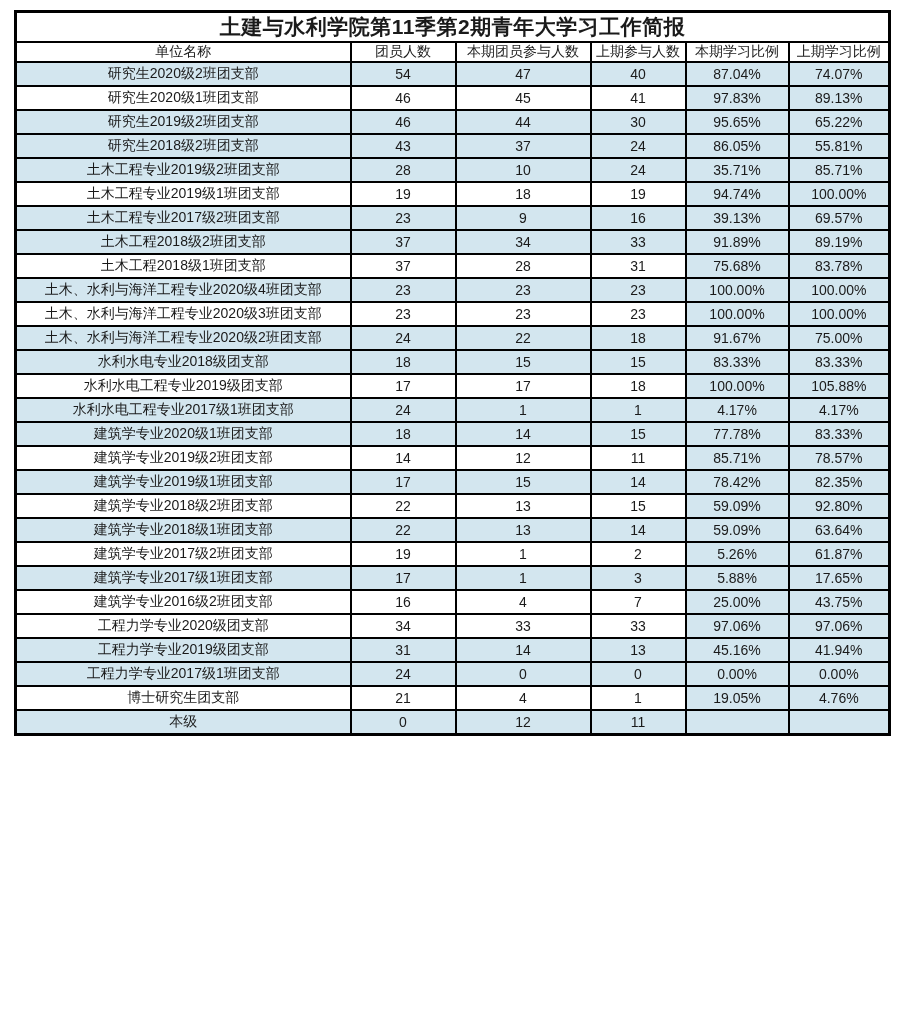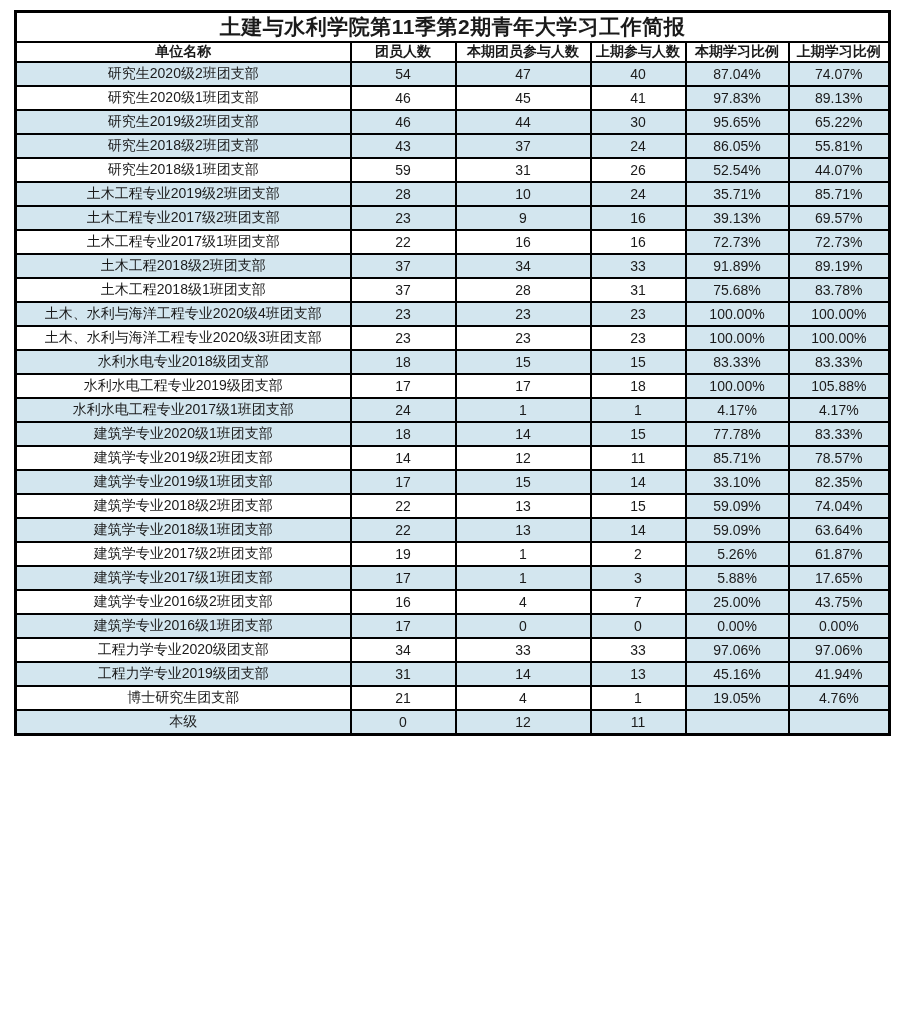"单位名称" tr.header-row th { font-weight: bold -> normal }
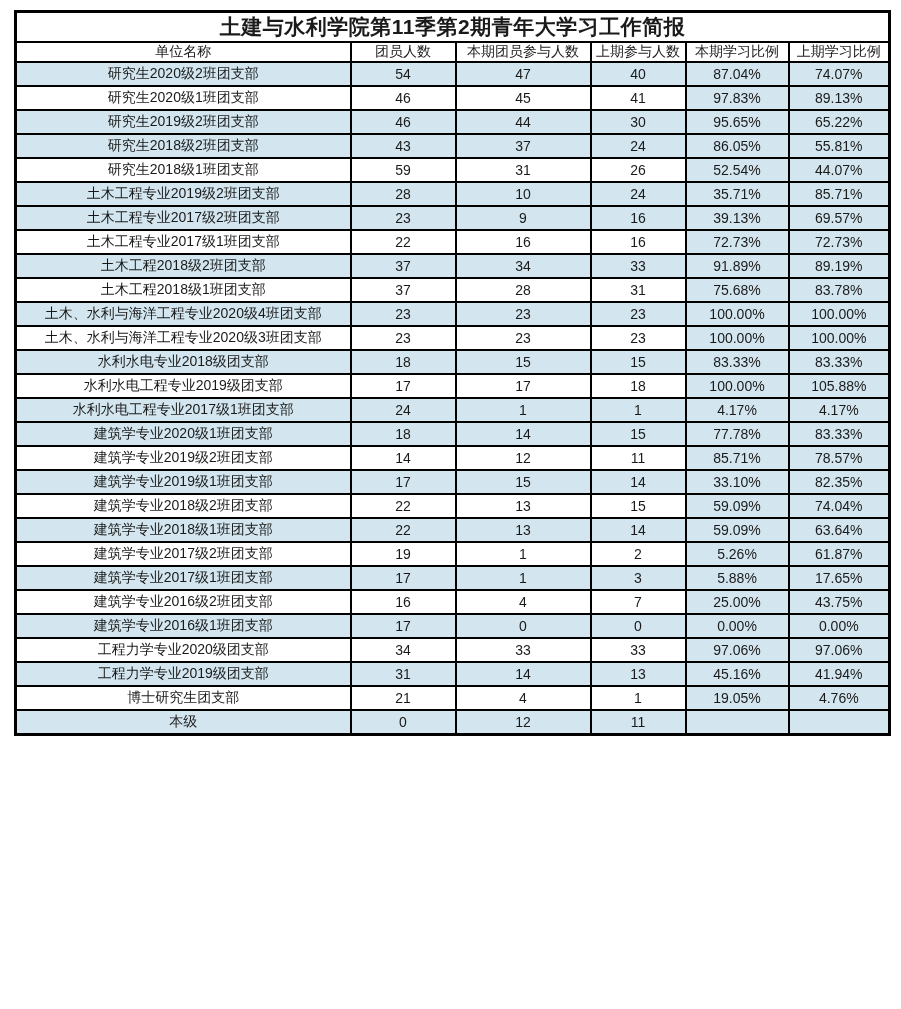"研究生2018级1班团支部" tr { html: <tr> <td>研究生2018级1班团支部</td> <td>59</td> <td>31</td> <td>26</td> <td>52.54%</td> <td>44.07%</td> </tr> -> none }
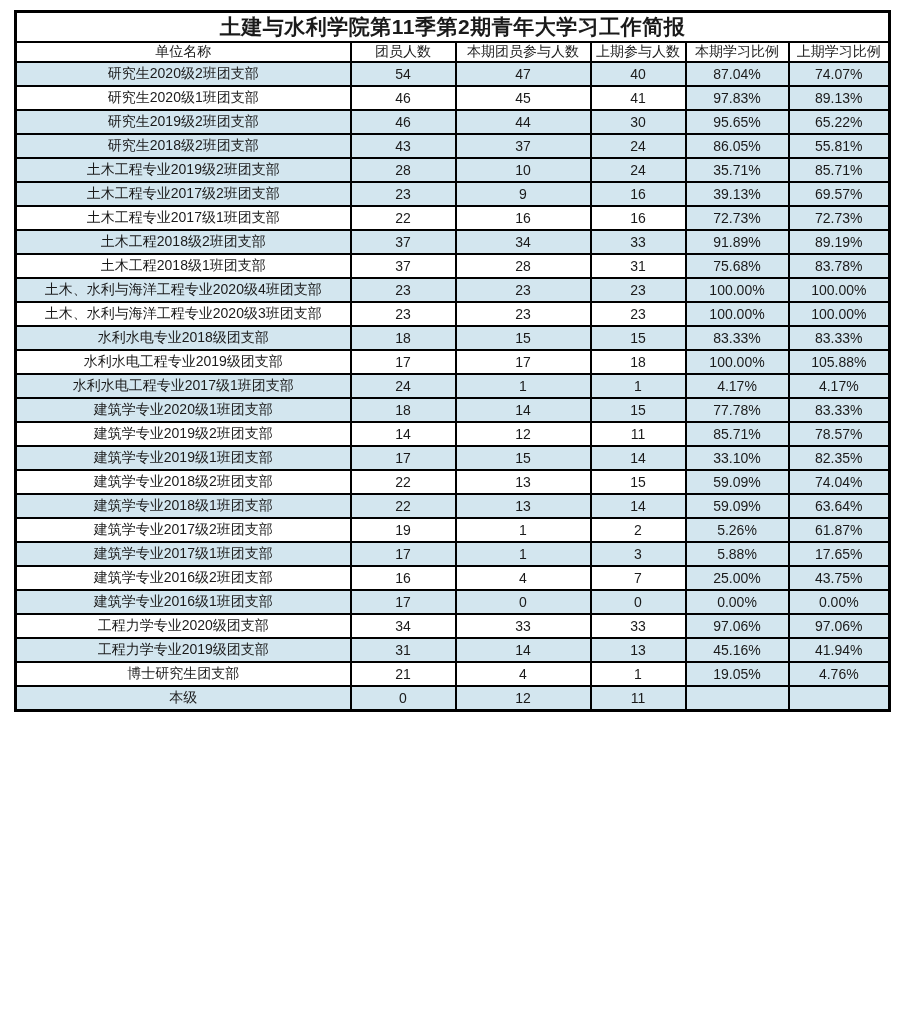"土木工程专业2019级1班团支部" tr { html: none -> <tr> <td>土木工程专业2019级1班团支部</td> <td>19</td> <td>18</td> <td>19</td> <td>94.74%</td> <td>100.00%</td> </tr> }
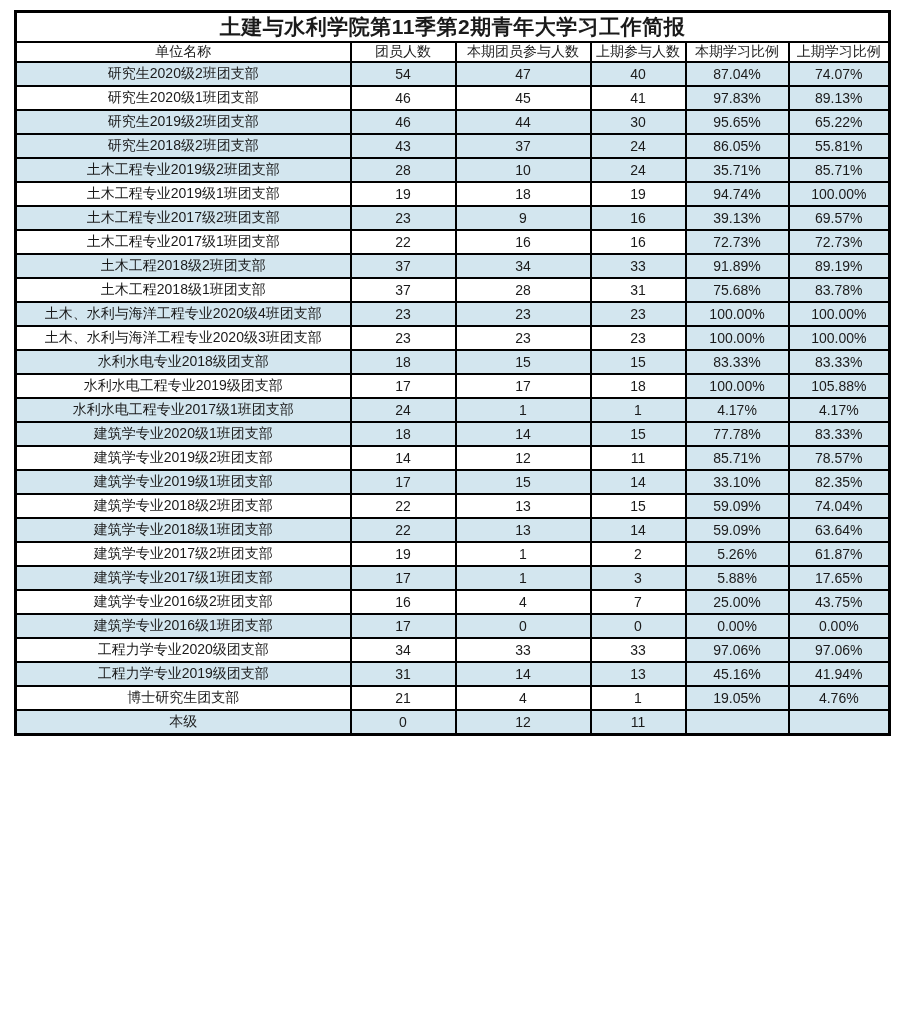"土木工程专业2017级1班团支部" tr { html: <tr> <td>土木工程专业2017级1班团支部</td> <td>22</td> <td>16</td> <td>16</td> <td>72.73%</td> <td>72.73%</td> </tr> -> none }
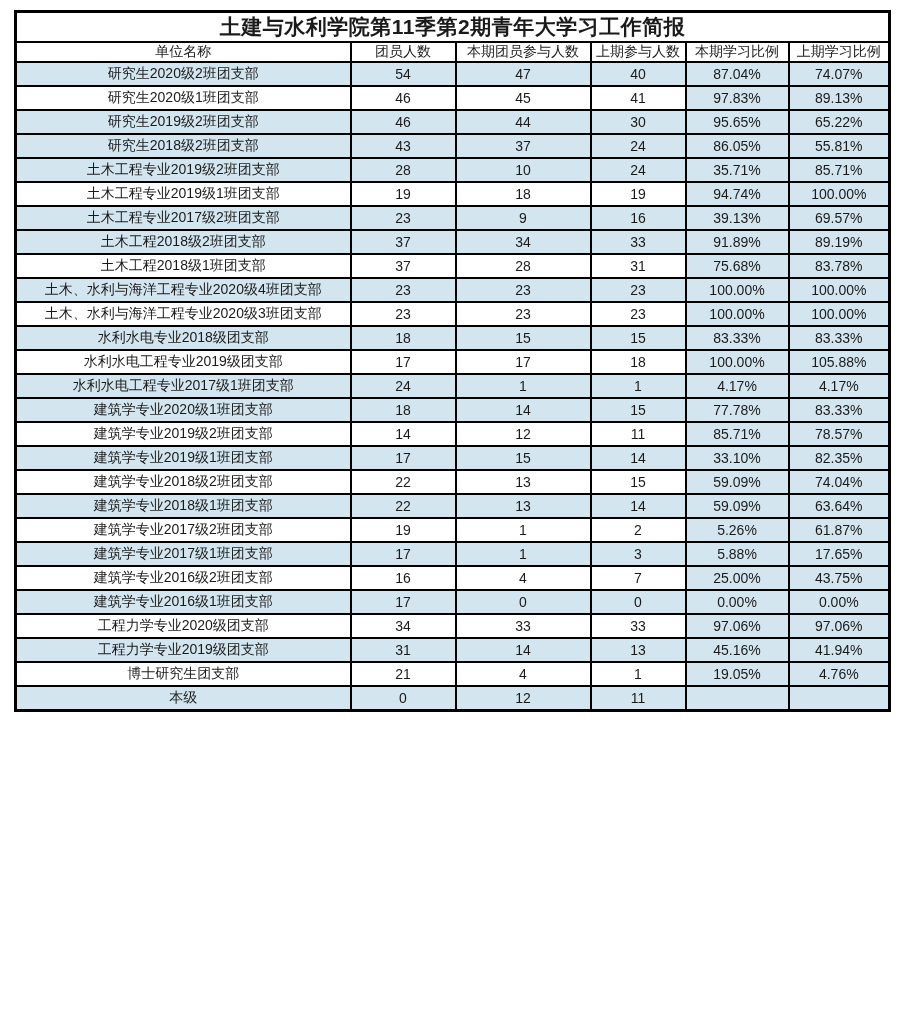"土木、水利与海洋工程专业2020级2班团支部" tr.alt { html: none -> <tr> <td>土木、水利与海洋工程专业2020级2班团支部</td> <td>24</td> <td>22</td> <td>18</td> <td>91.67%</td> <td>75.00%</td> </tr> }
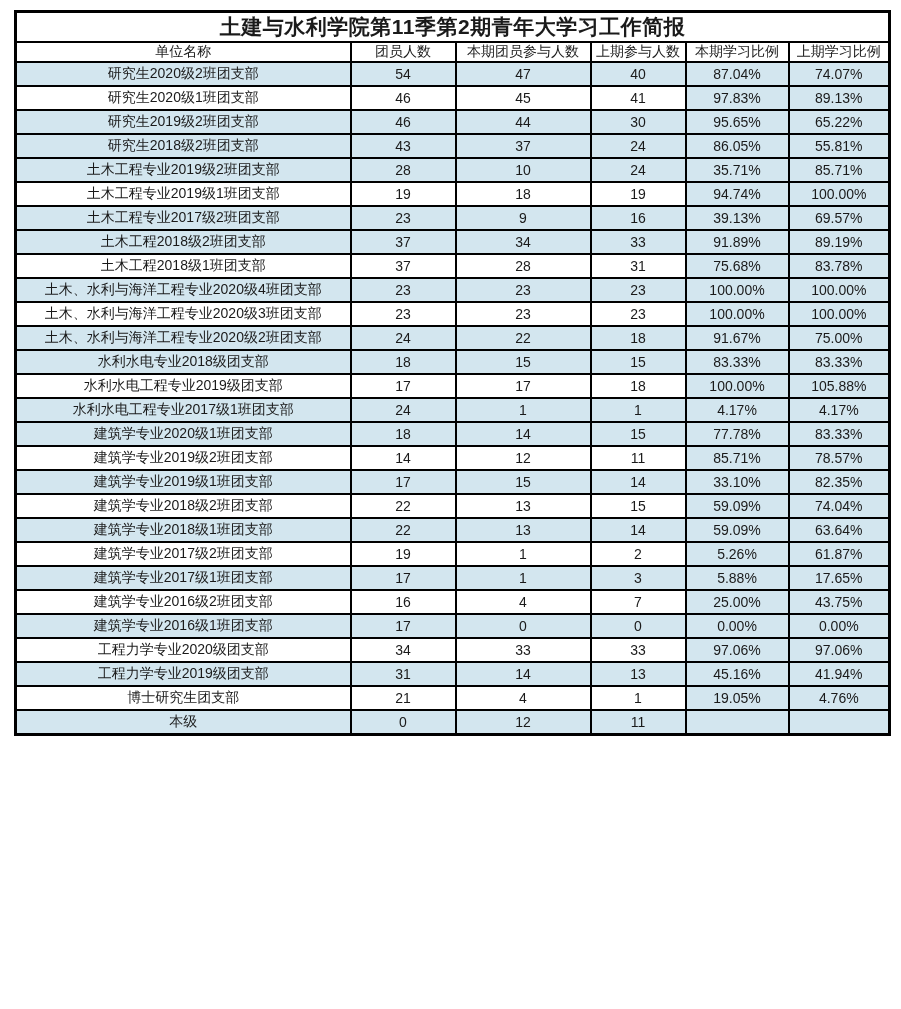"33.10%" td.pct { text: 33.10% -> 78.42% }
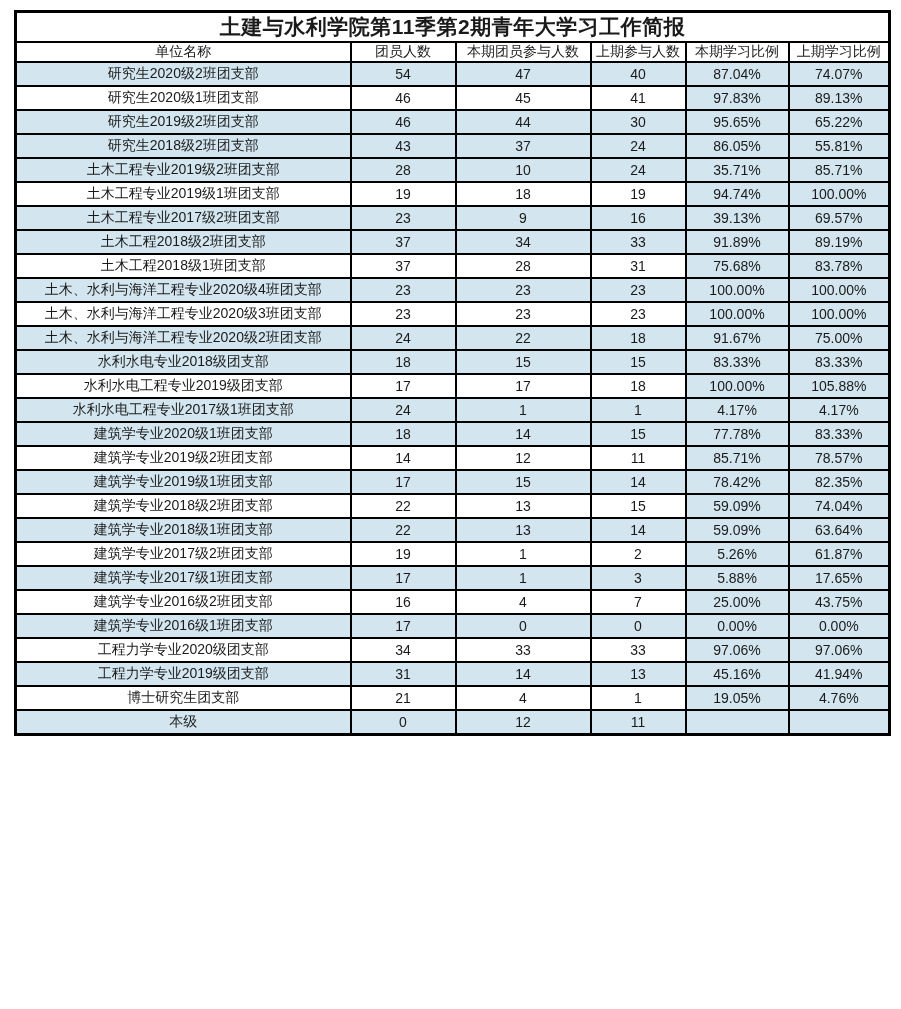"74.04%" td.pct { text: 74.04% -> 92.80% }
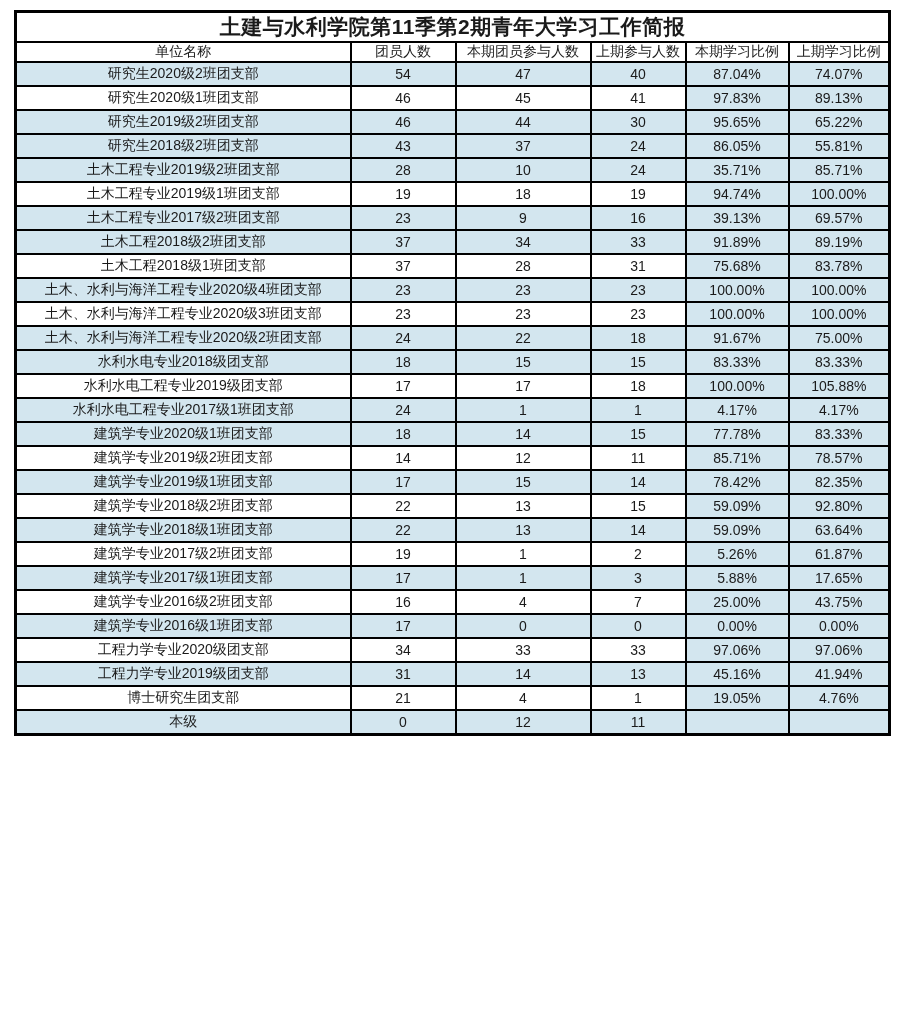"建筑学专业2016级1班团支部" tr.alt { html: <tr> <td>建筑学专业2016级1班团支部</td> <td>17</td> <td>0</td> <td>0</td> <td>0.00%</td> <td>0.00%</td> </tr> -> none }
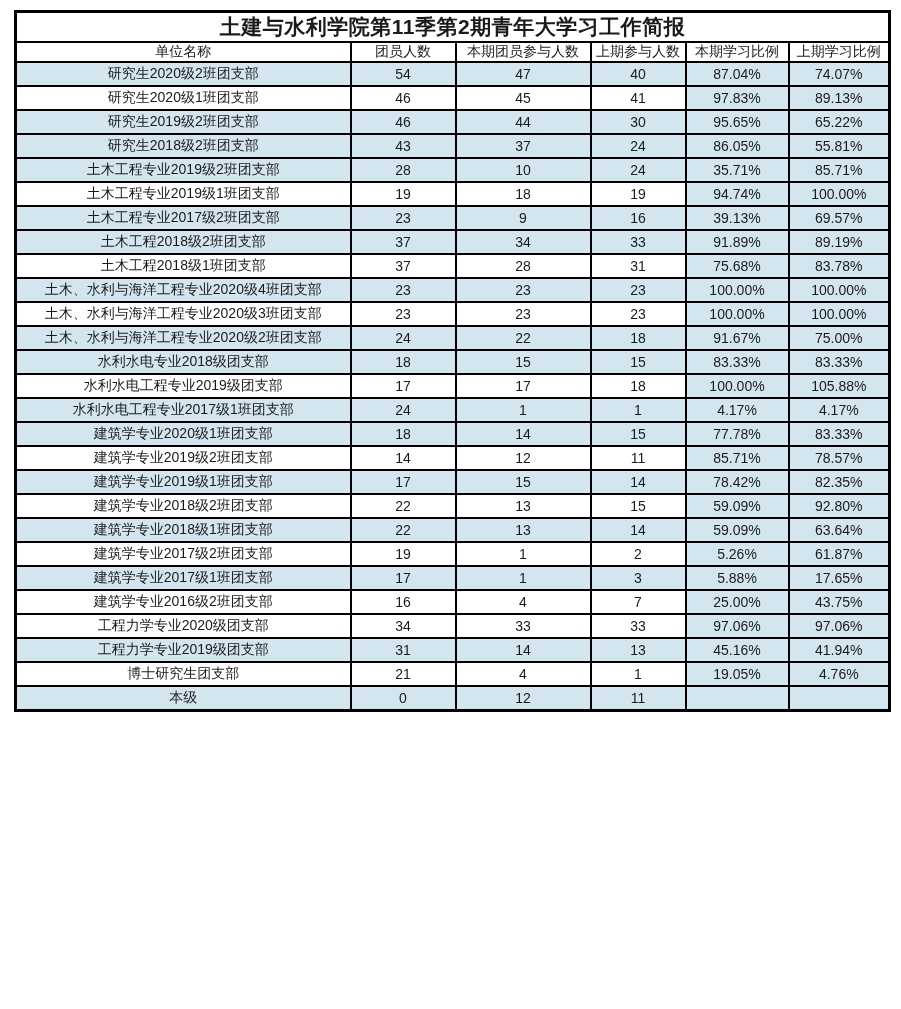"工程力学专业2017级1班团支部" tr.alt { html: none -> <tr> <td>工程力学专业2017级1班团支部</td> <td>24</td> <td>0</td> <td>0</td> <td>0.00%</td> <td>0.00%</td> </tr> }
